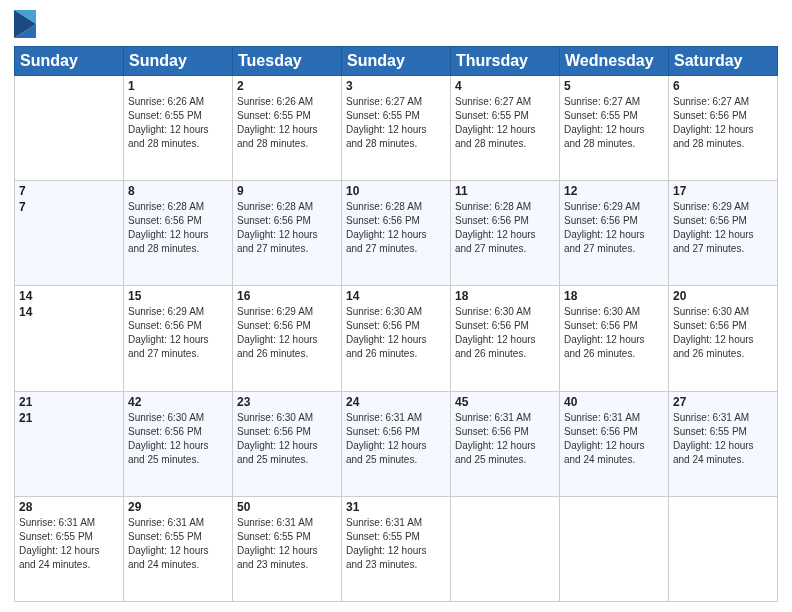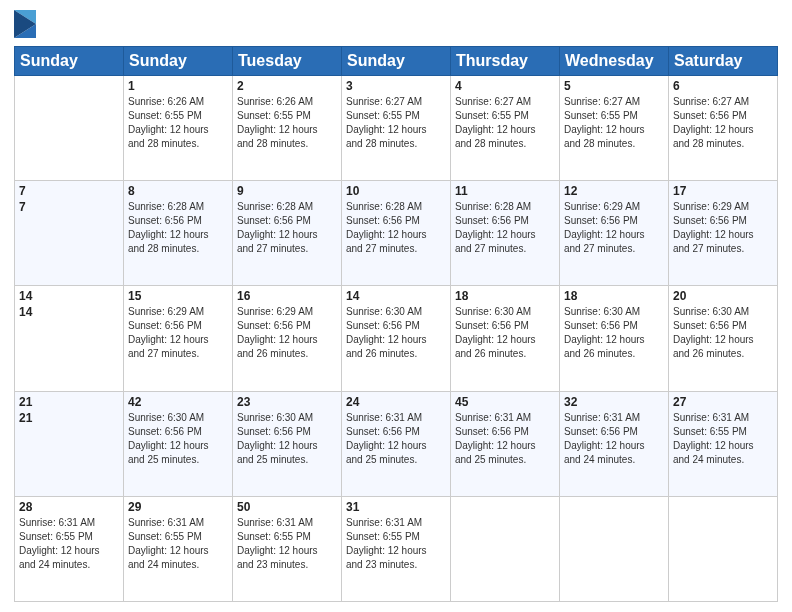"32" span.day-num { text: 32 -> 40 }
